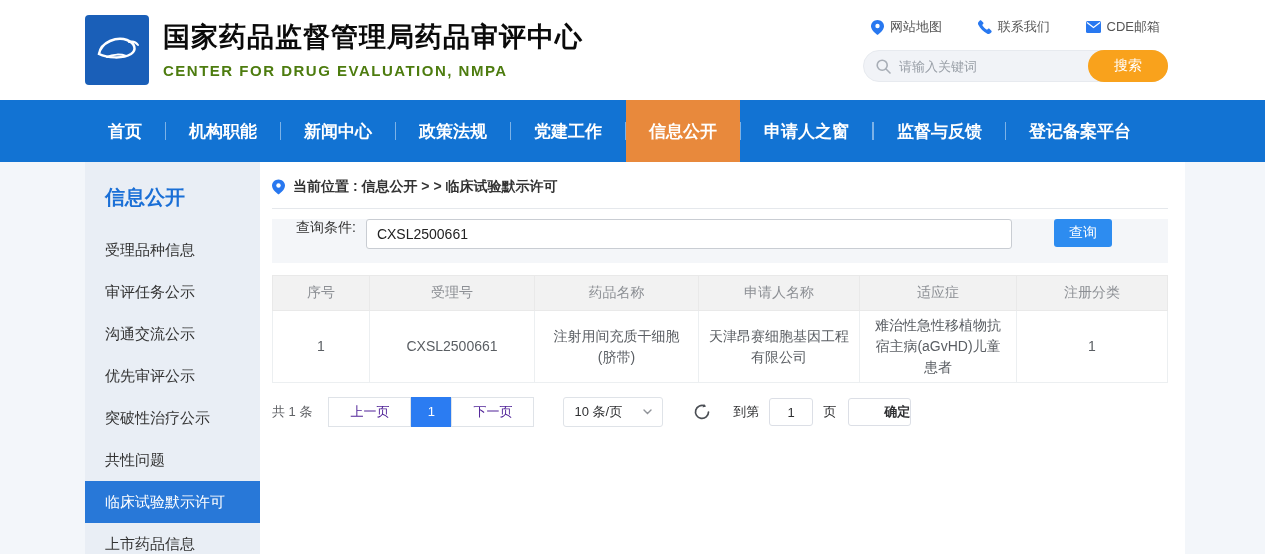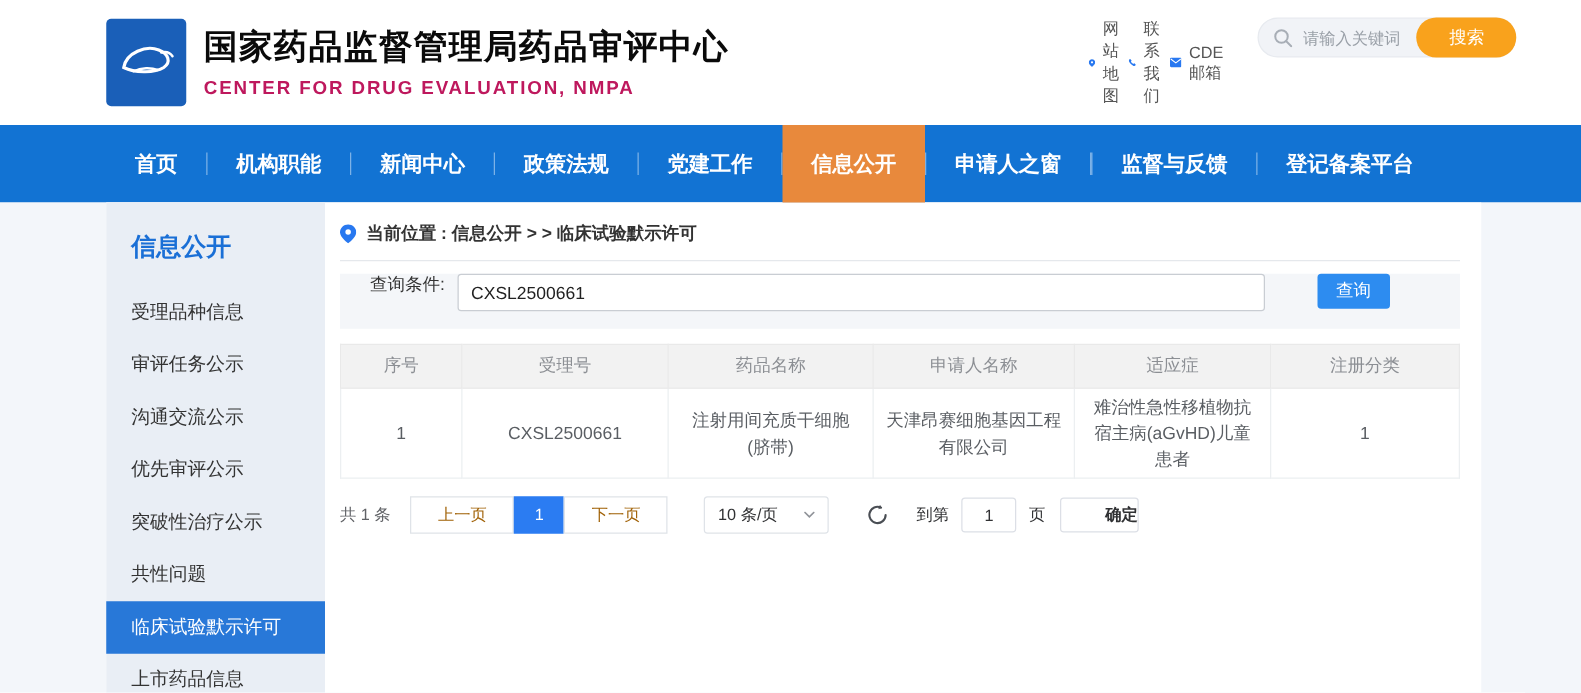"网站地图" .header-right { flex-direction: row -> column }
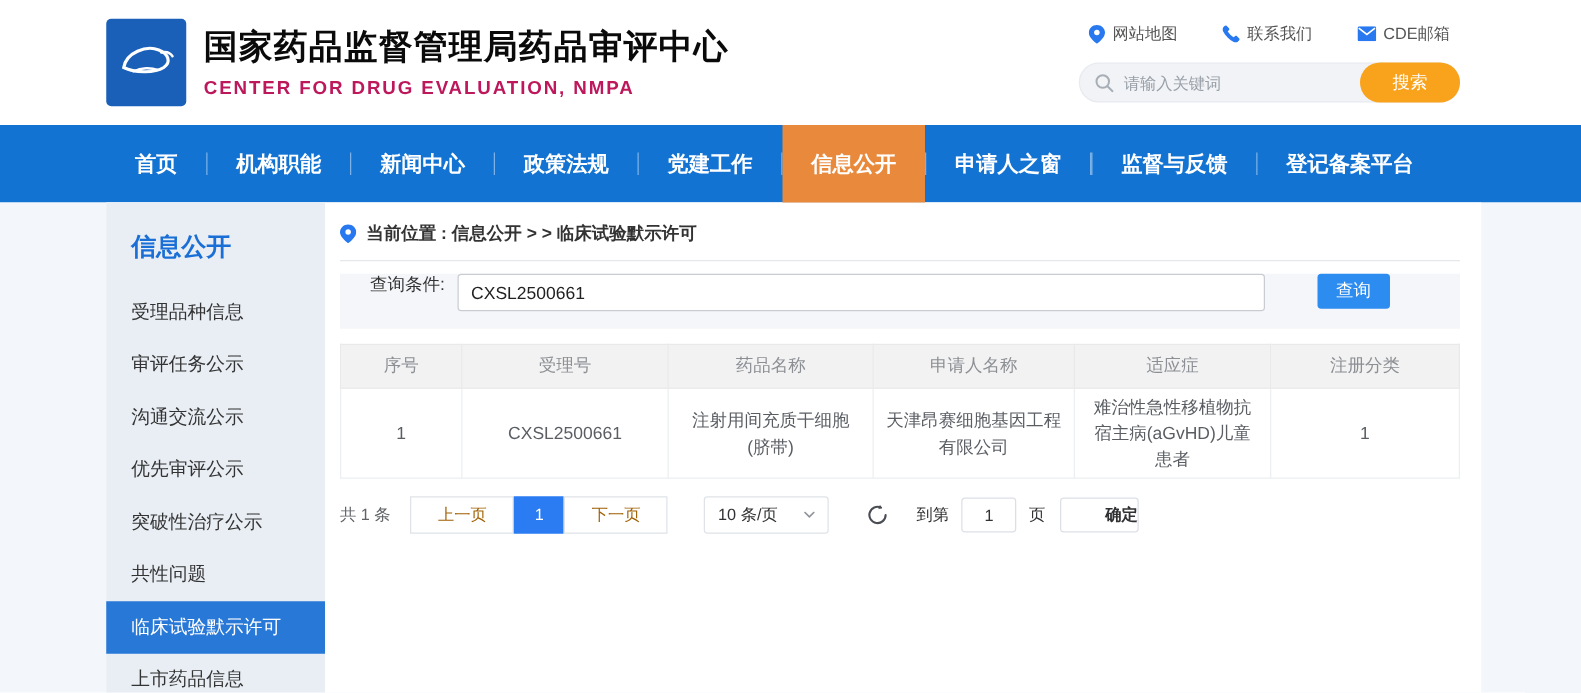"CENTER FOR DRUG EVALUATION, NMPA" .brand-sub { color: #be185d -> #4d7c0f }
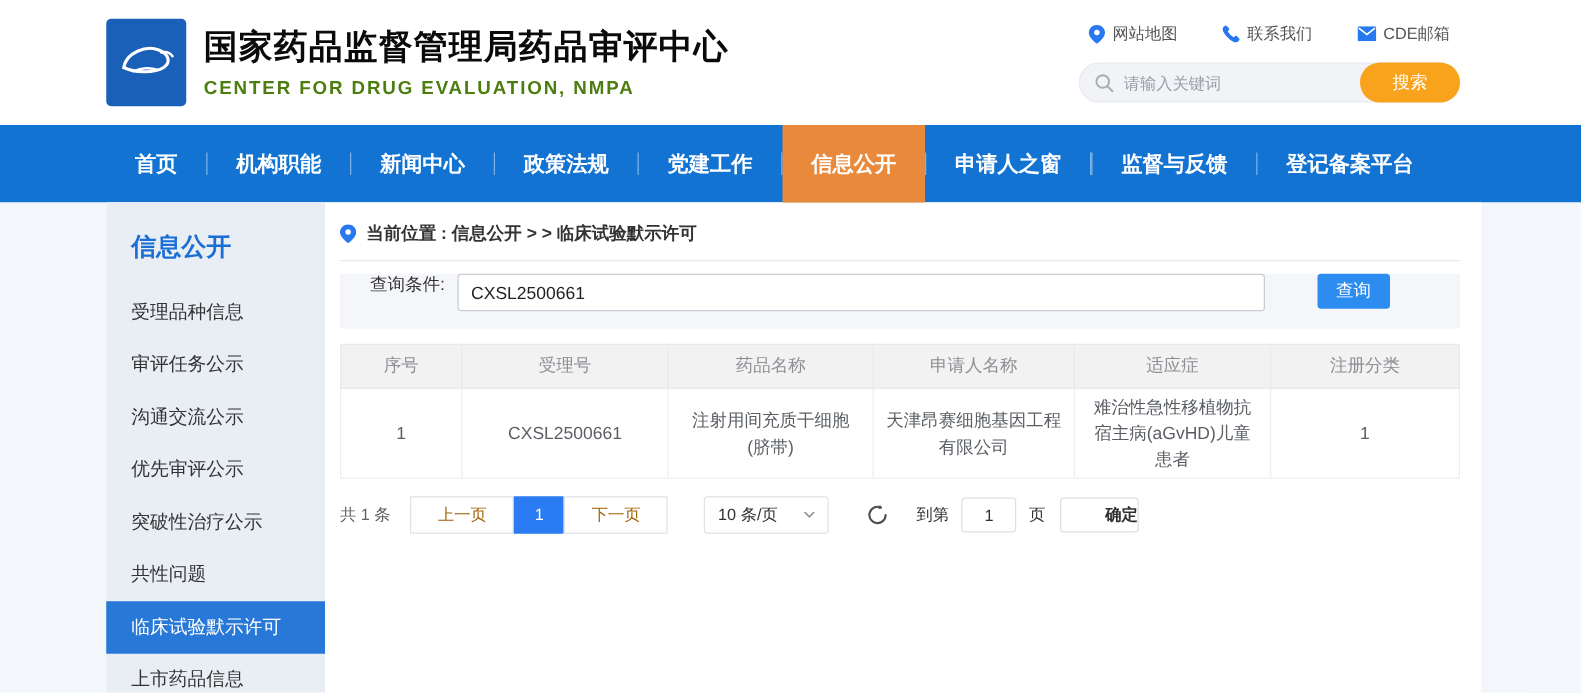"上一页" .pg-btn { color: #a16207 -> #4c1d95 }
